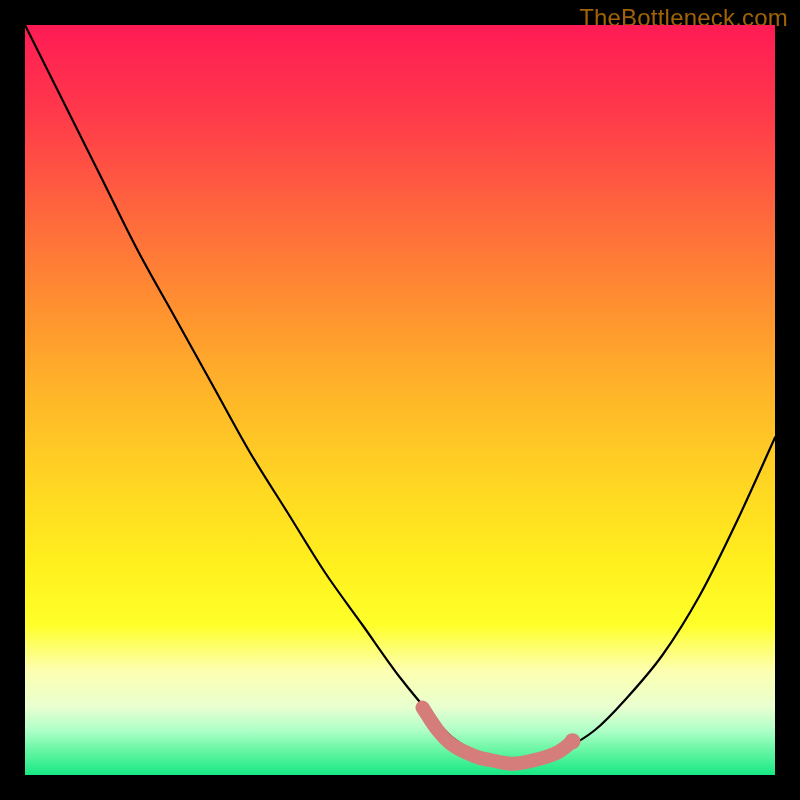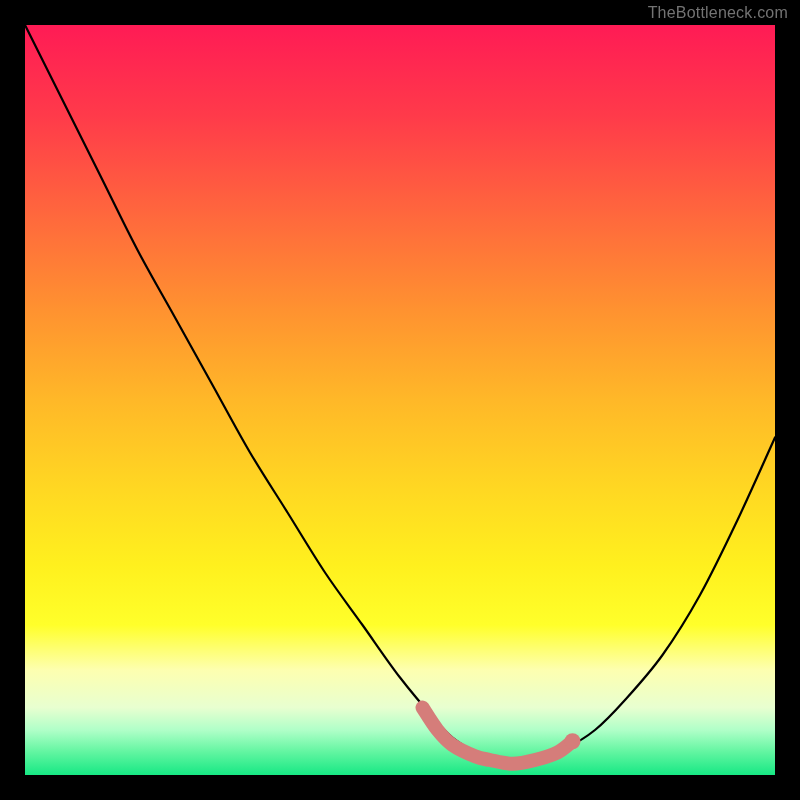"TheBottleneck.com" .watermark { color: #737373 -> #a16207; font-size: 16px -> 24px }
